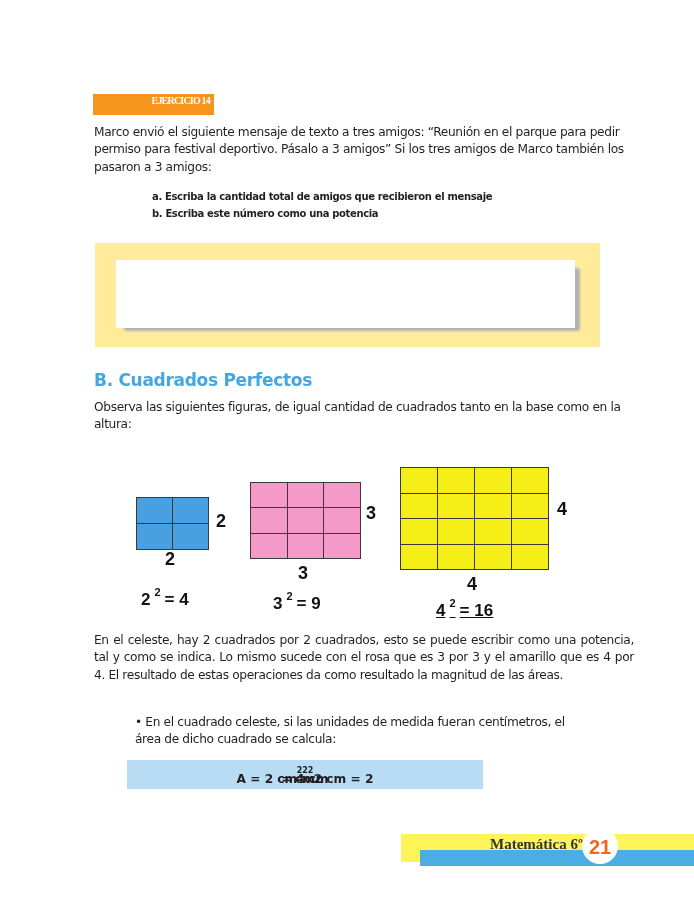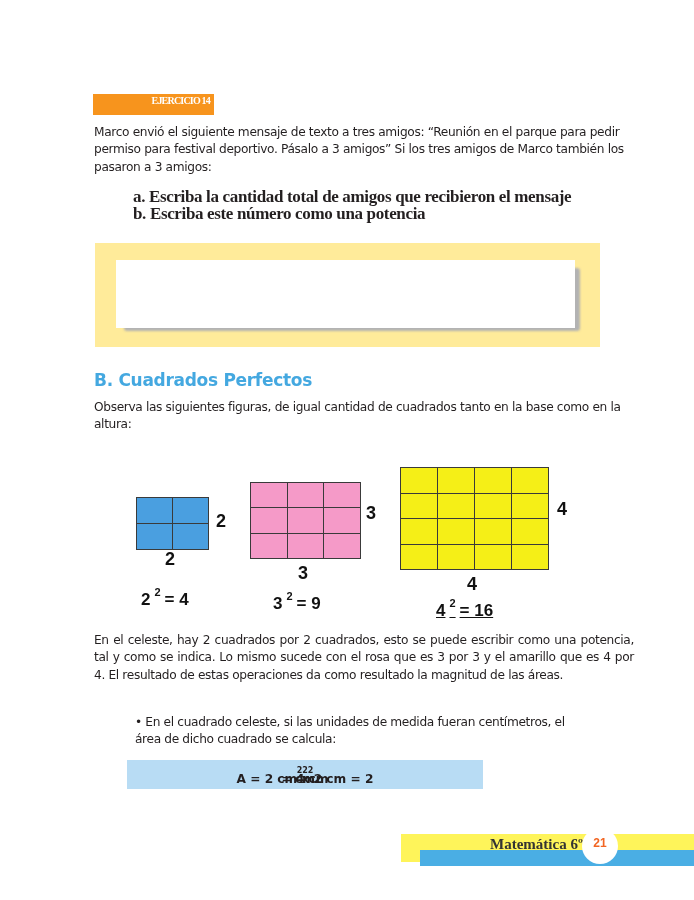"a. Escriba la cantidad total" .tasks { font-family: Liberation Serif, serif -> none; font-size: 17px -> 10px; left: 133px -> 152px }
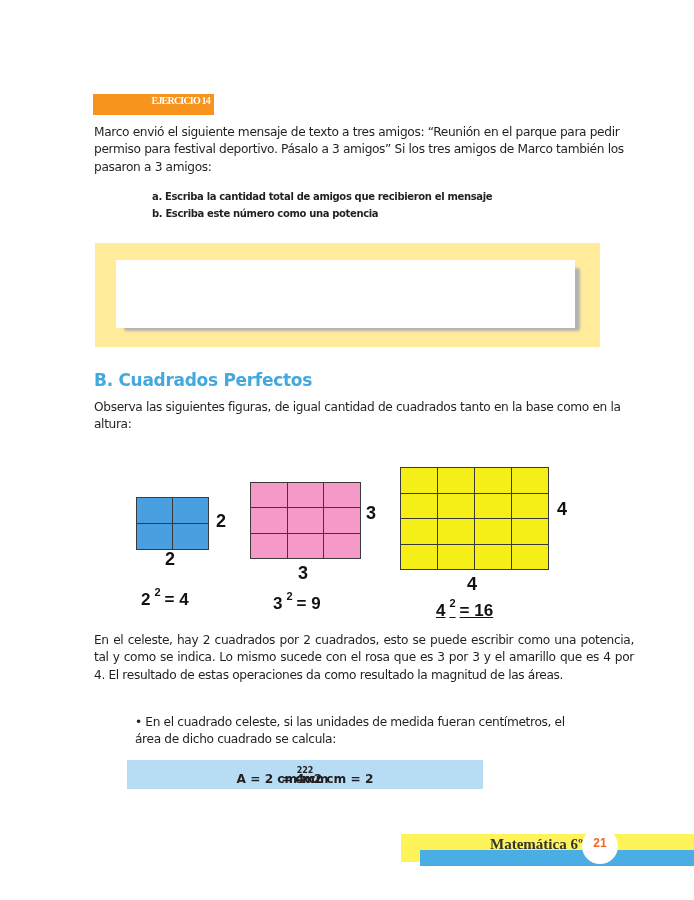"21" .foot-num { font-size: 12px -> 20px }
